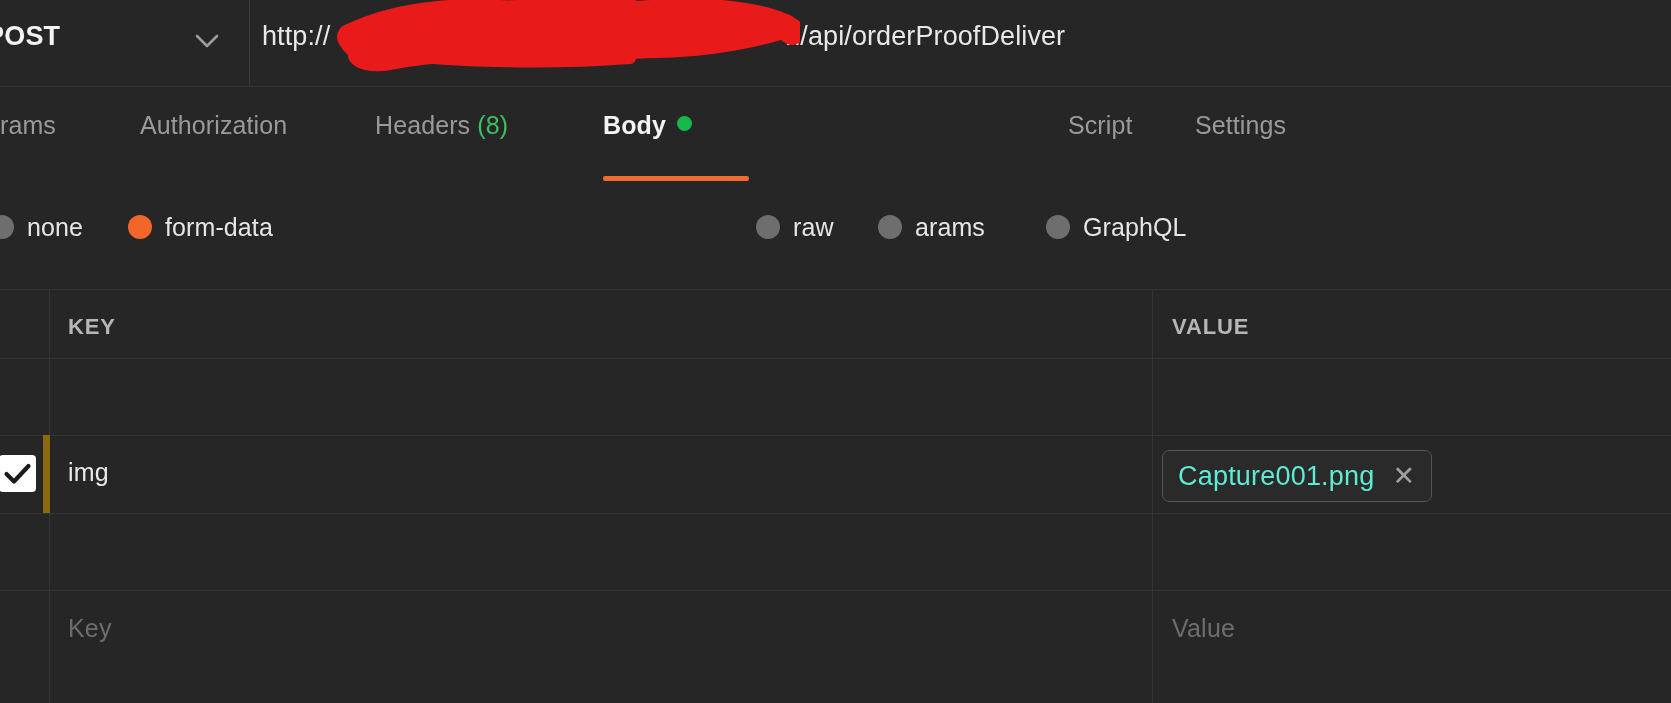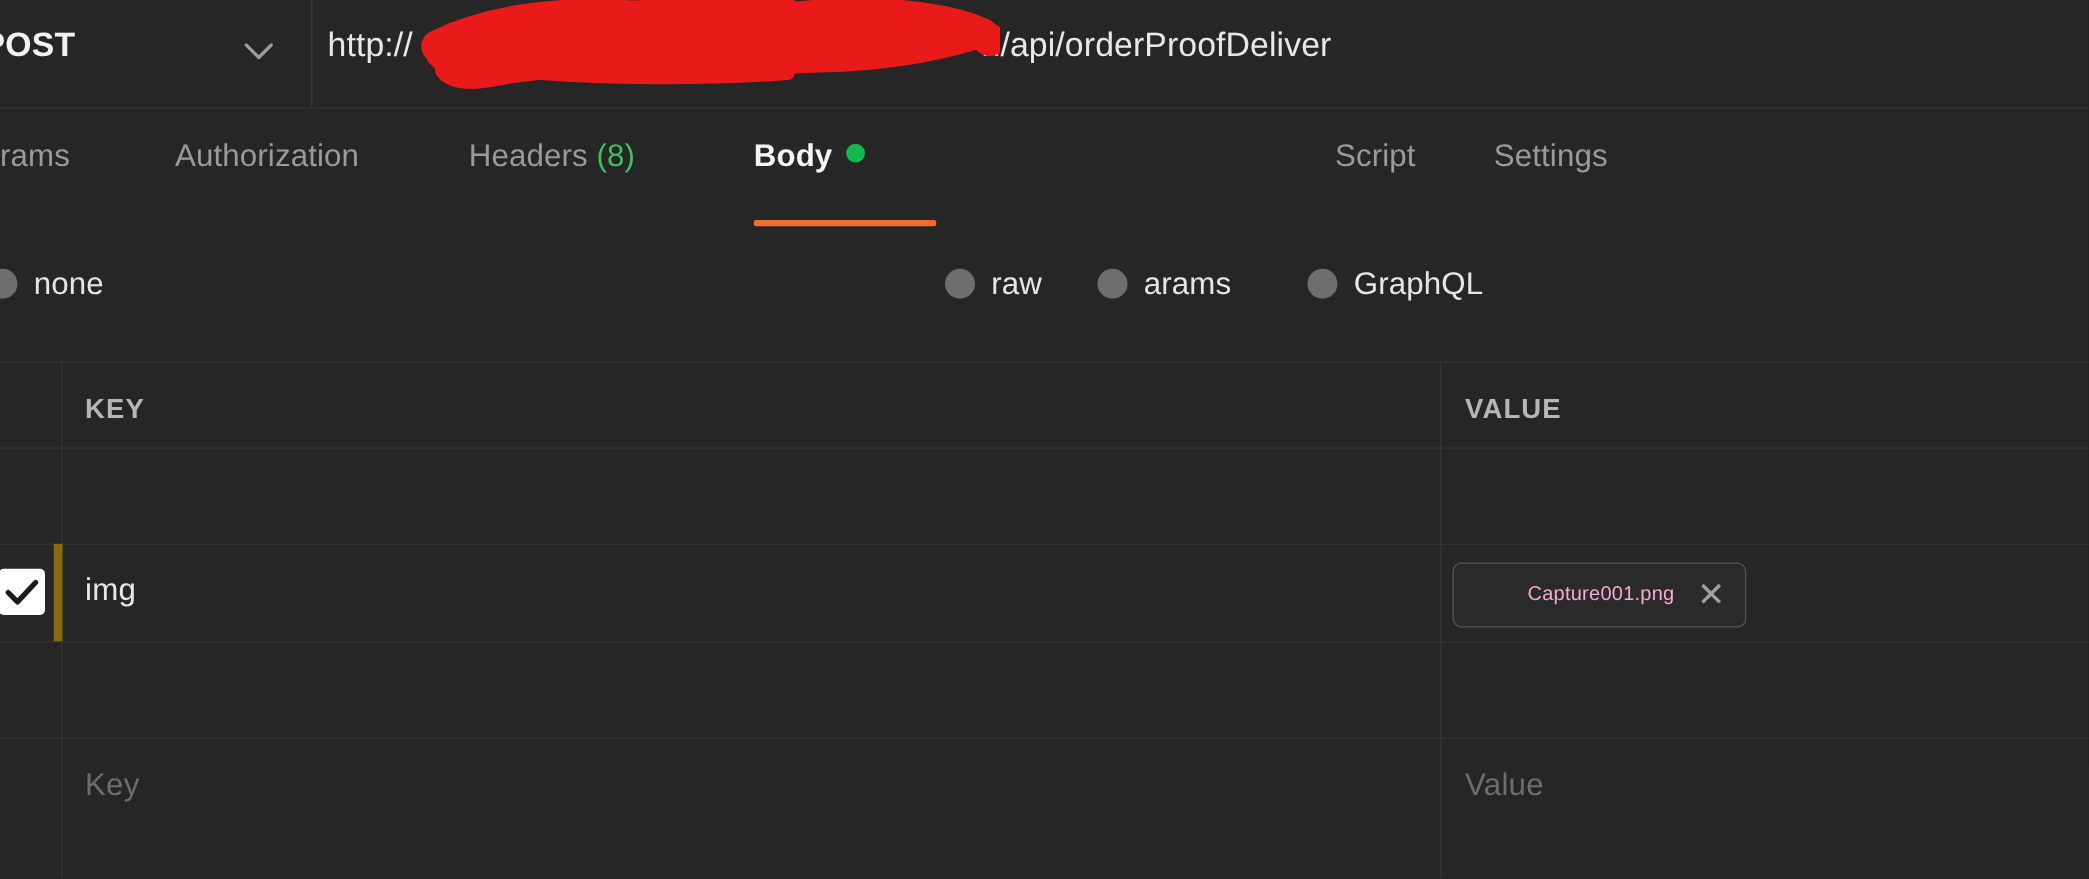"form-data" div.mode { html: none -> <div> <span></span> <span>form-data</span> </div> }
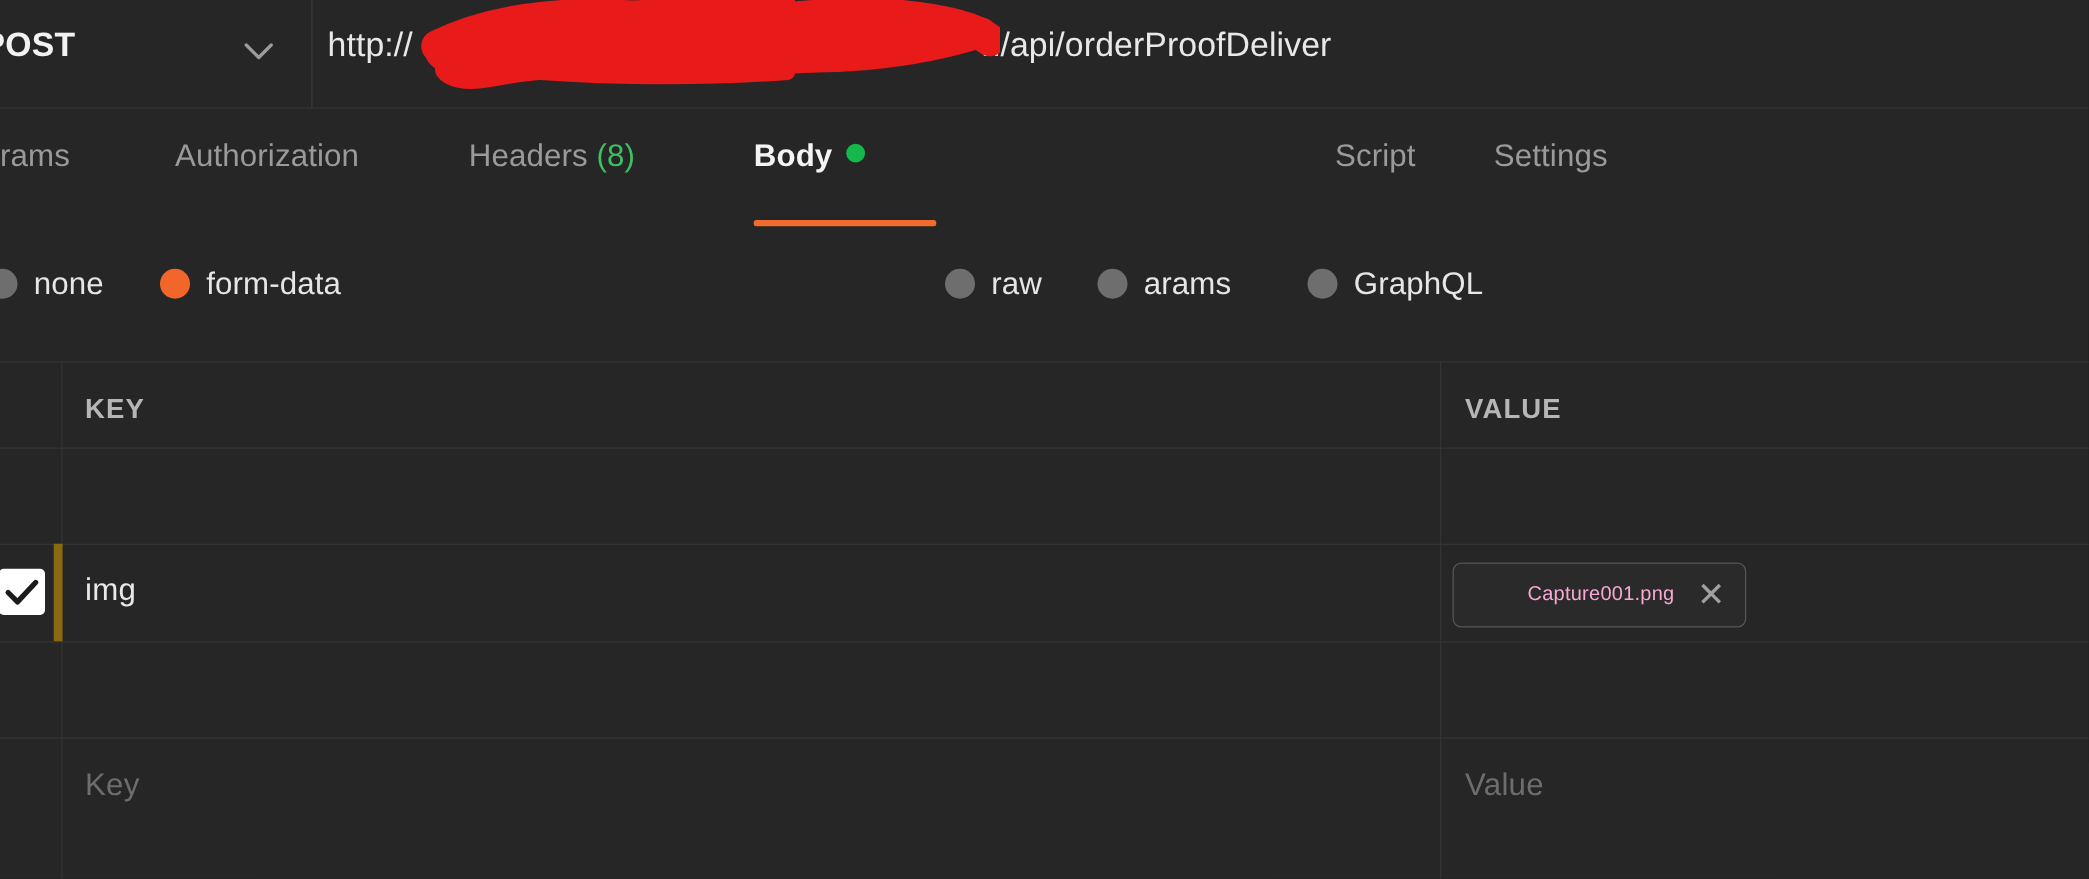"Capture001.png" .file-chip-name { color: #f9a8d4 -> #5eead4; font-size: 16px -> 27px; margin-left: 44px -> none }
